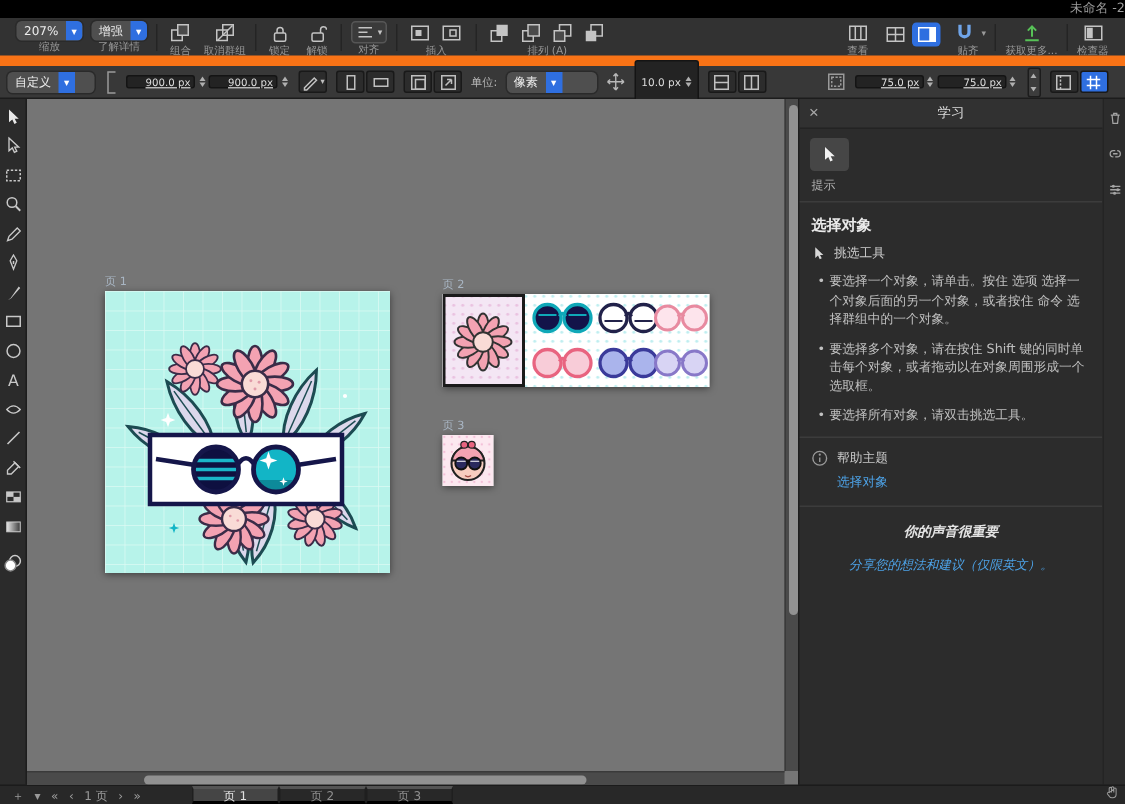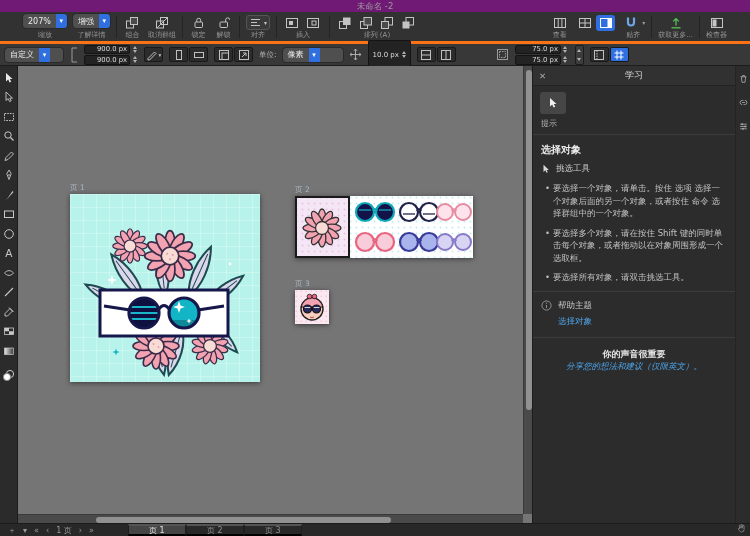"未命名 -2" .titlebar { background: #701a75 -> #000000; text-align: center -> right }
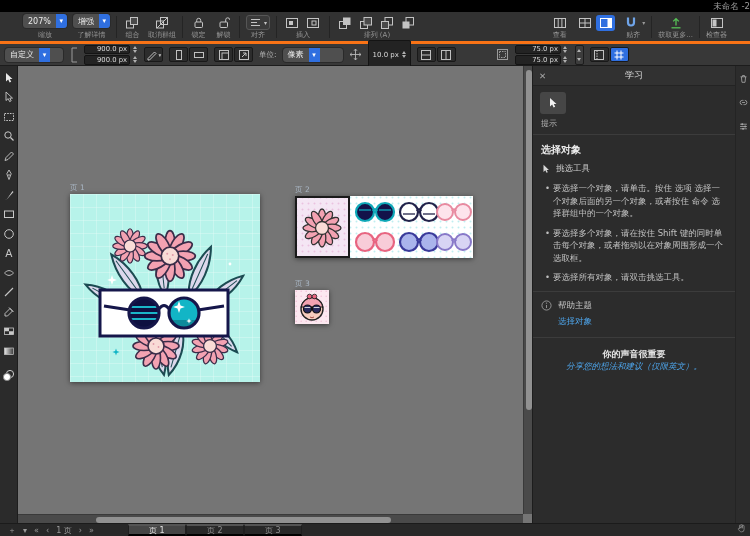"207%" .toolbar { border-bottom: 3px solid #f97316 -> 7px solid #f97316; padding: 2px 20px 1px -> 2px 8px 1px }
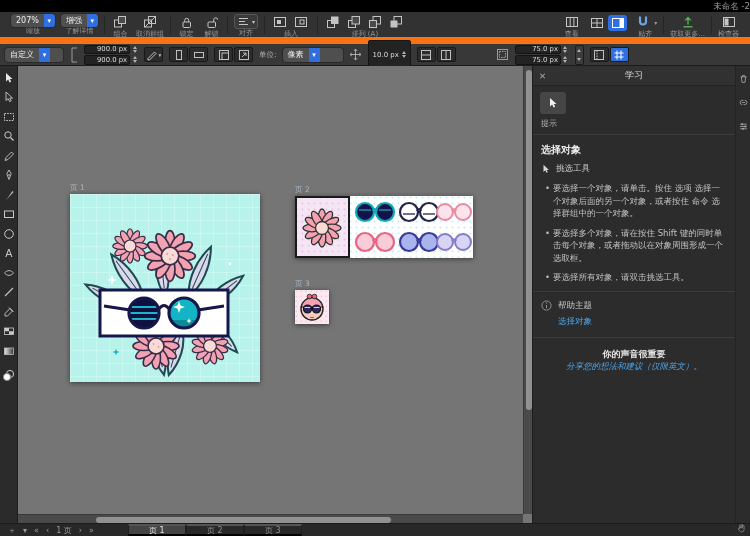"900.0 px" .dim-col { flex-direction: column -> row; text-decoration: none -> underline }
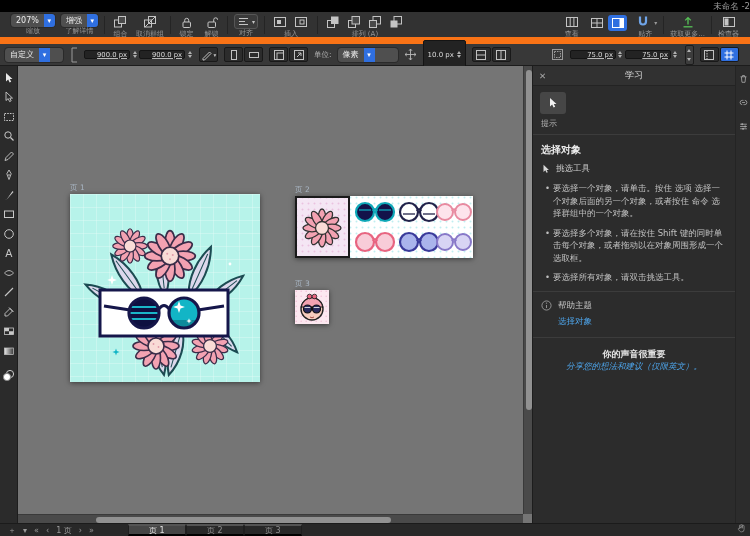"你的声音很重要" .voice-title { font-style: none -> italic; margin-bottom: 0 -> 10px }
